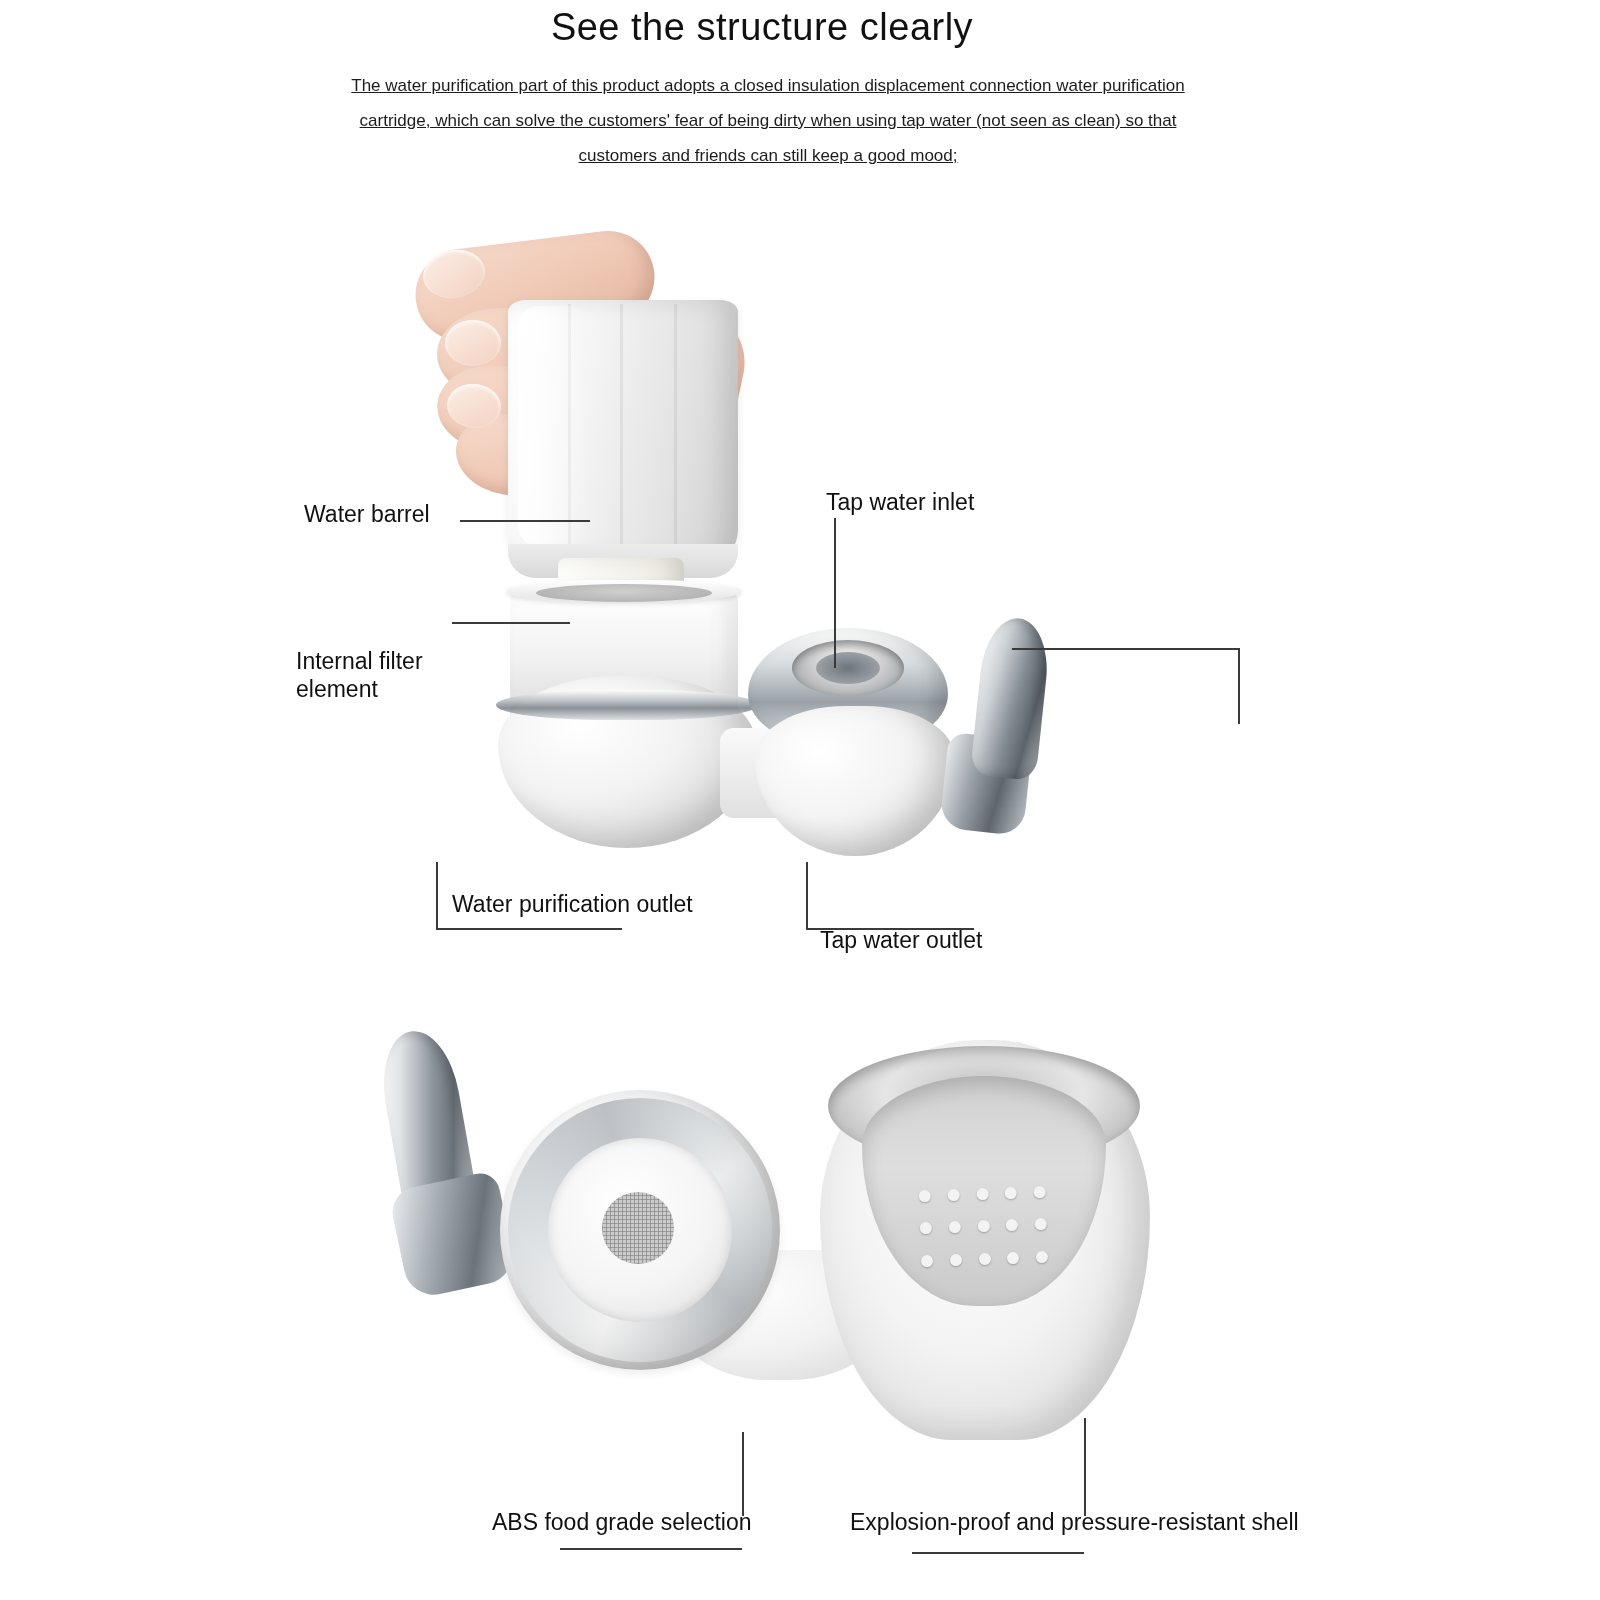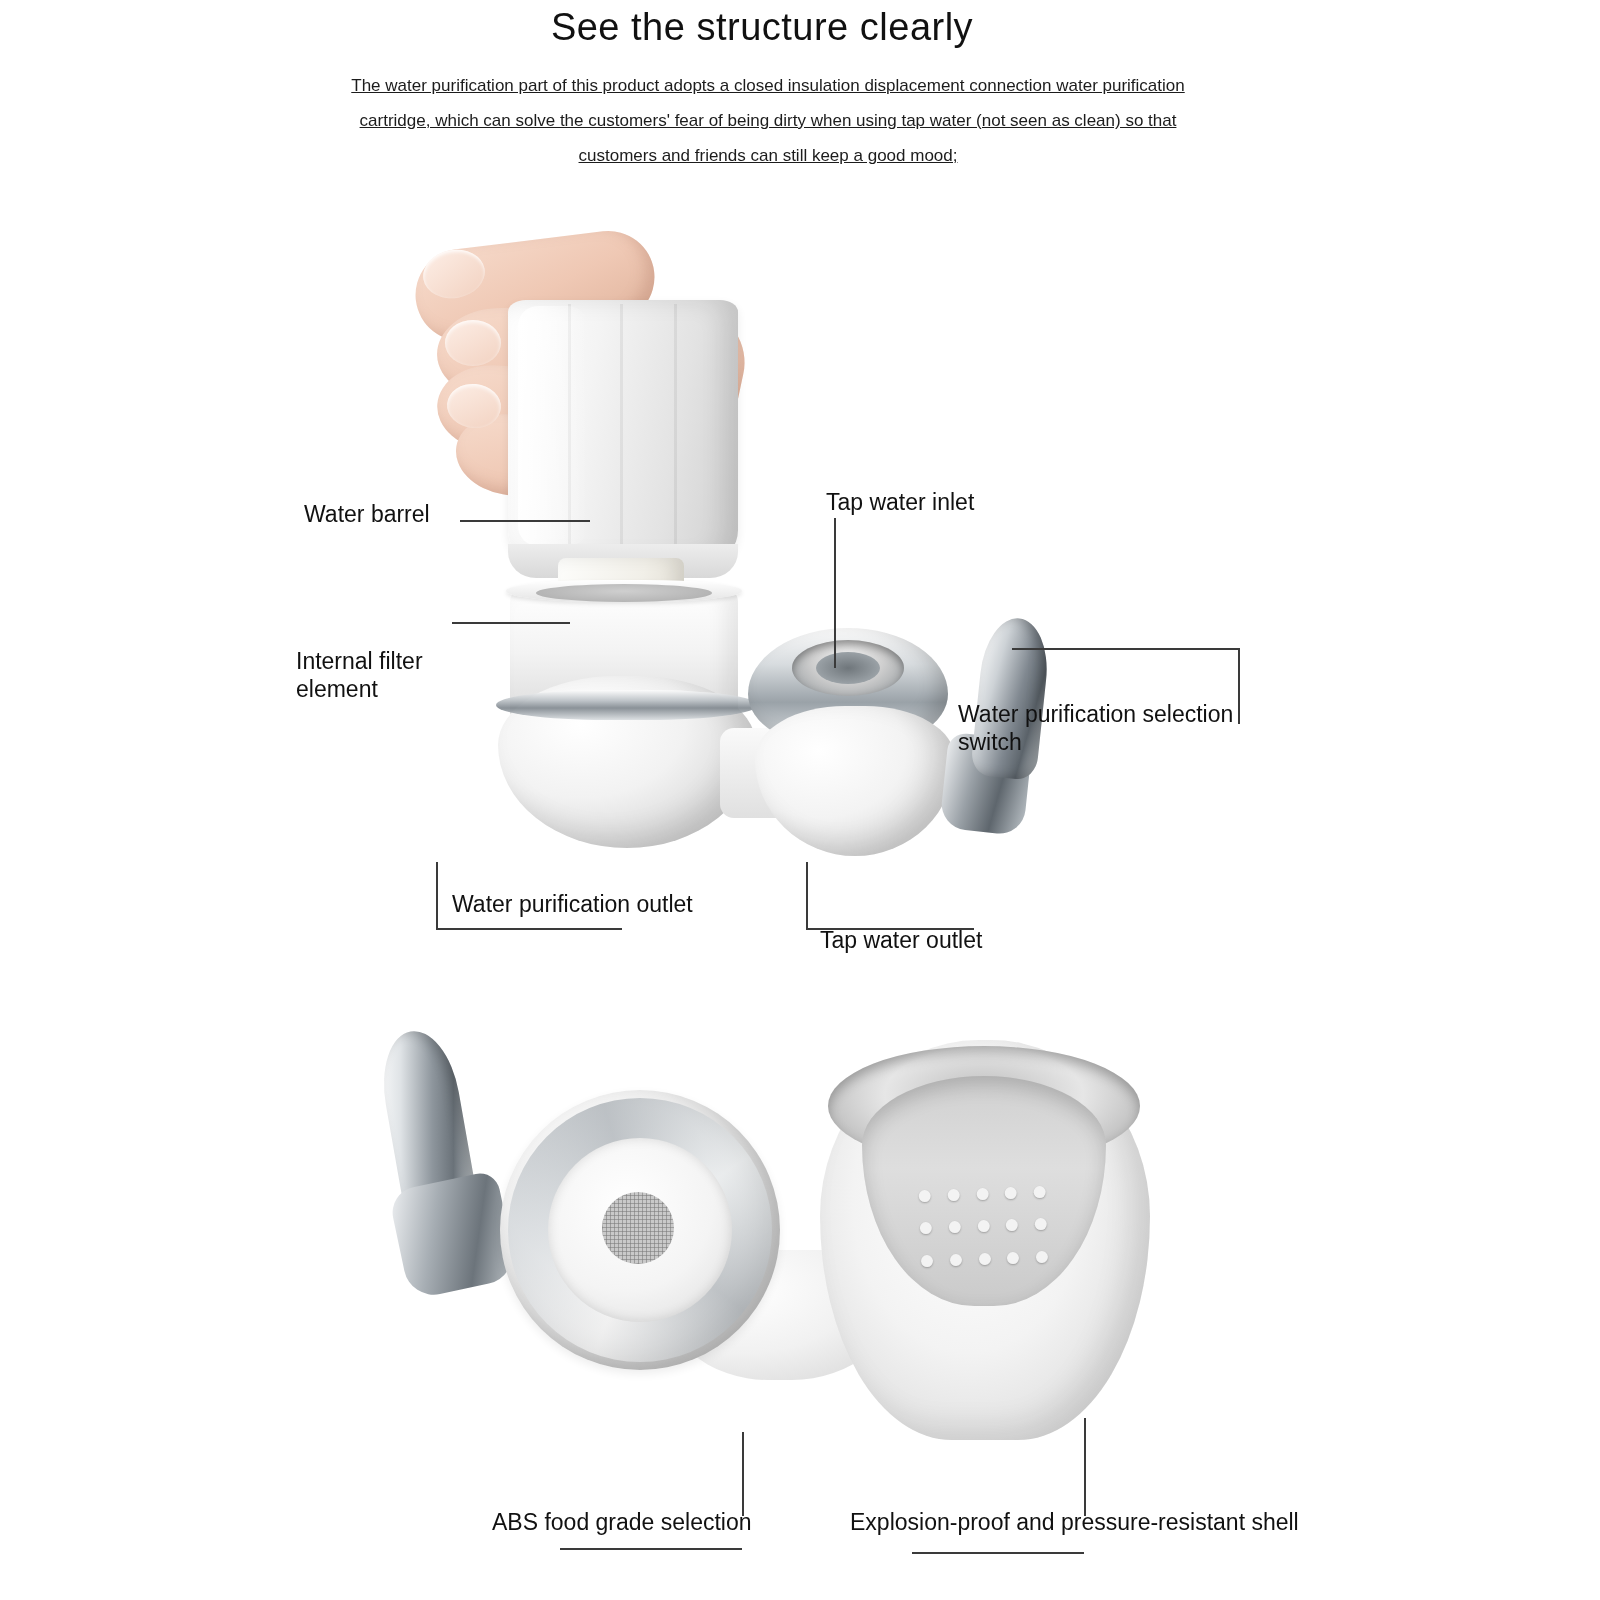"Water purification selection" div.label { html: <div>Water purification selection switch</div> -> none }
